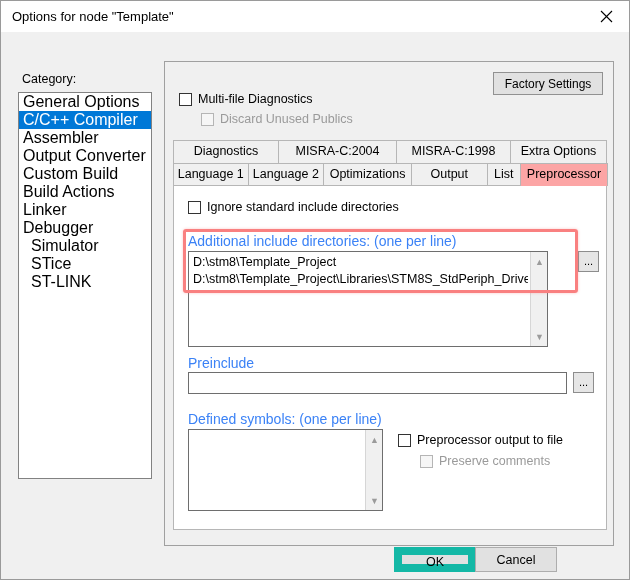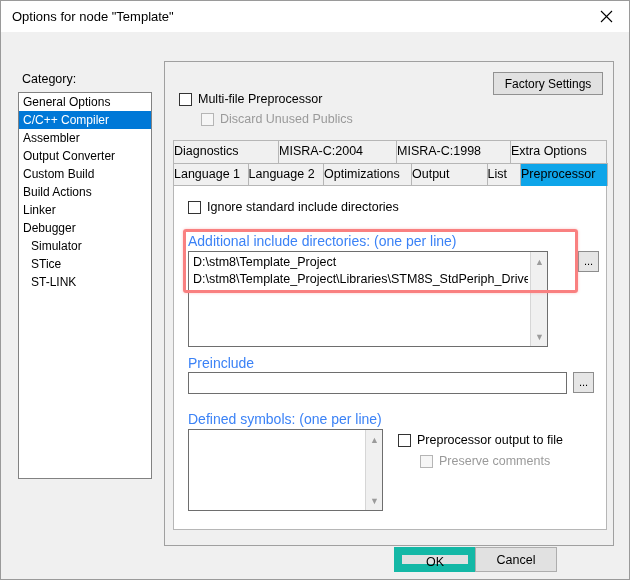"General Options" .cat-item { font-size: 12px -> 16px }
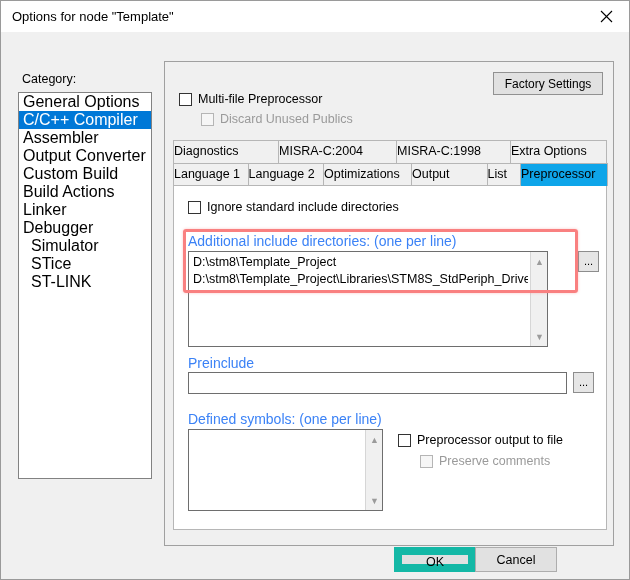"Multi-file Preprocessor" span.cb-label { text: Preprocessor -> Diagnostics }
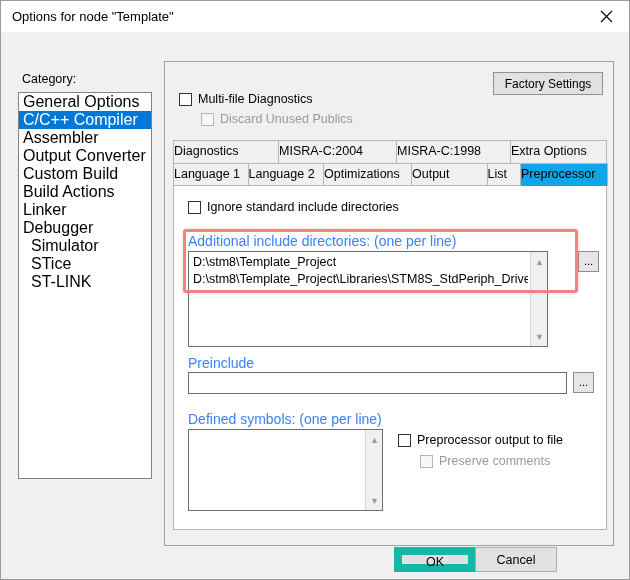"Diagnostics" .tab { text-align: left -> center }
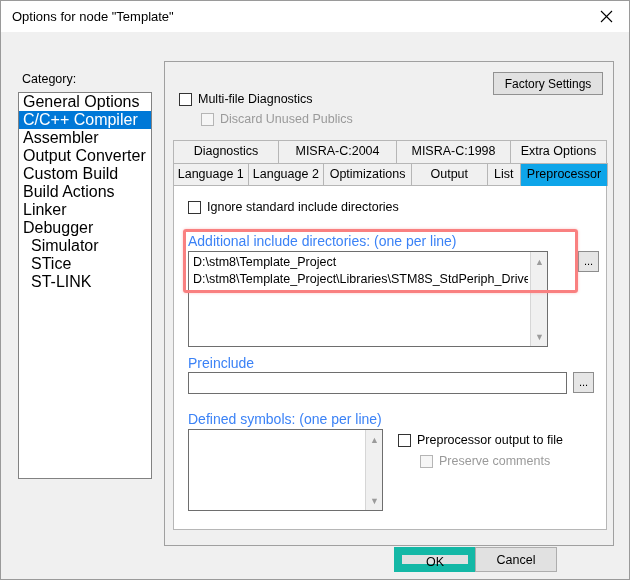"Preprocessor" .tab.active { background: #0ea5e9 -> #fca5a5 }
